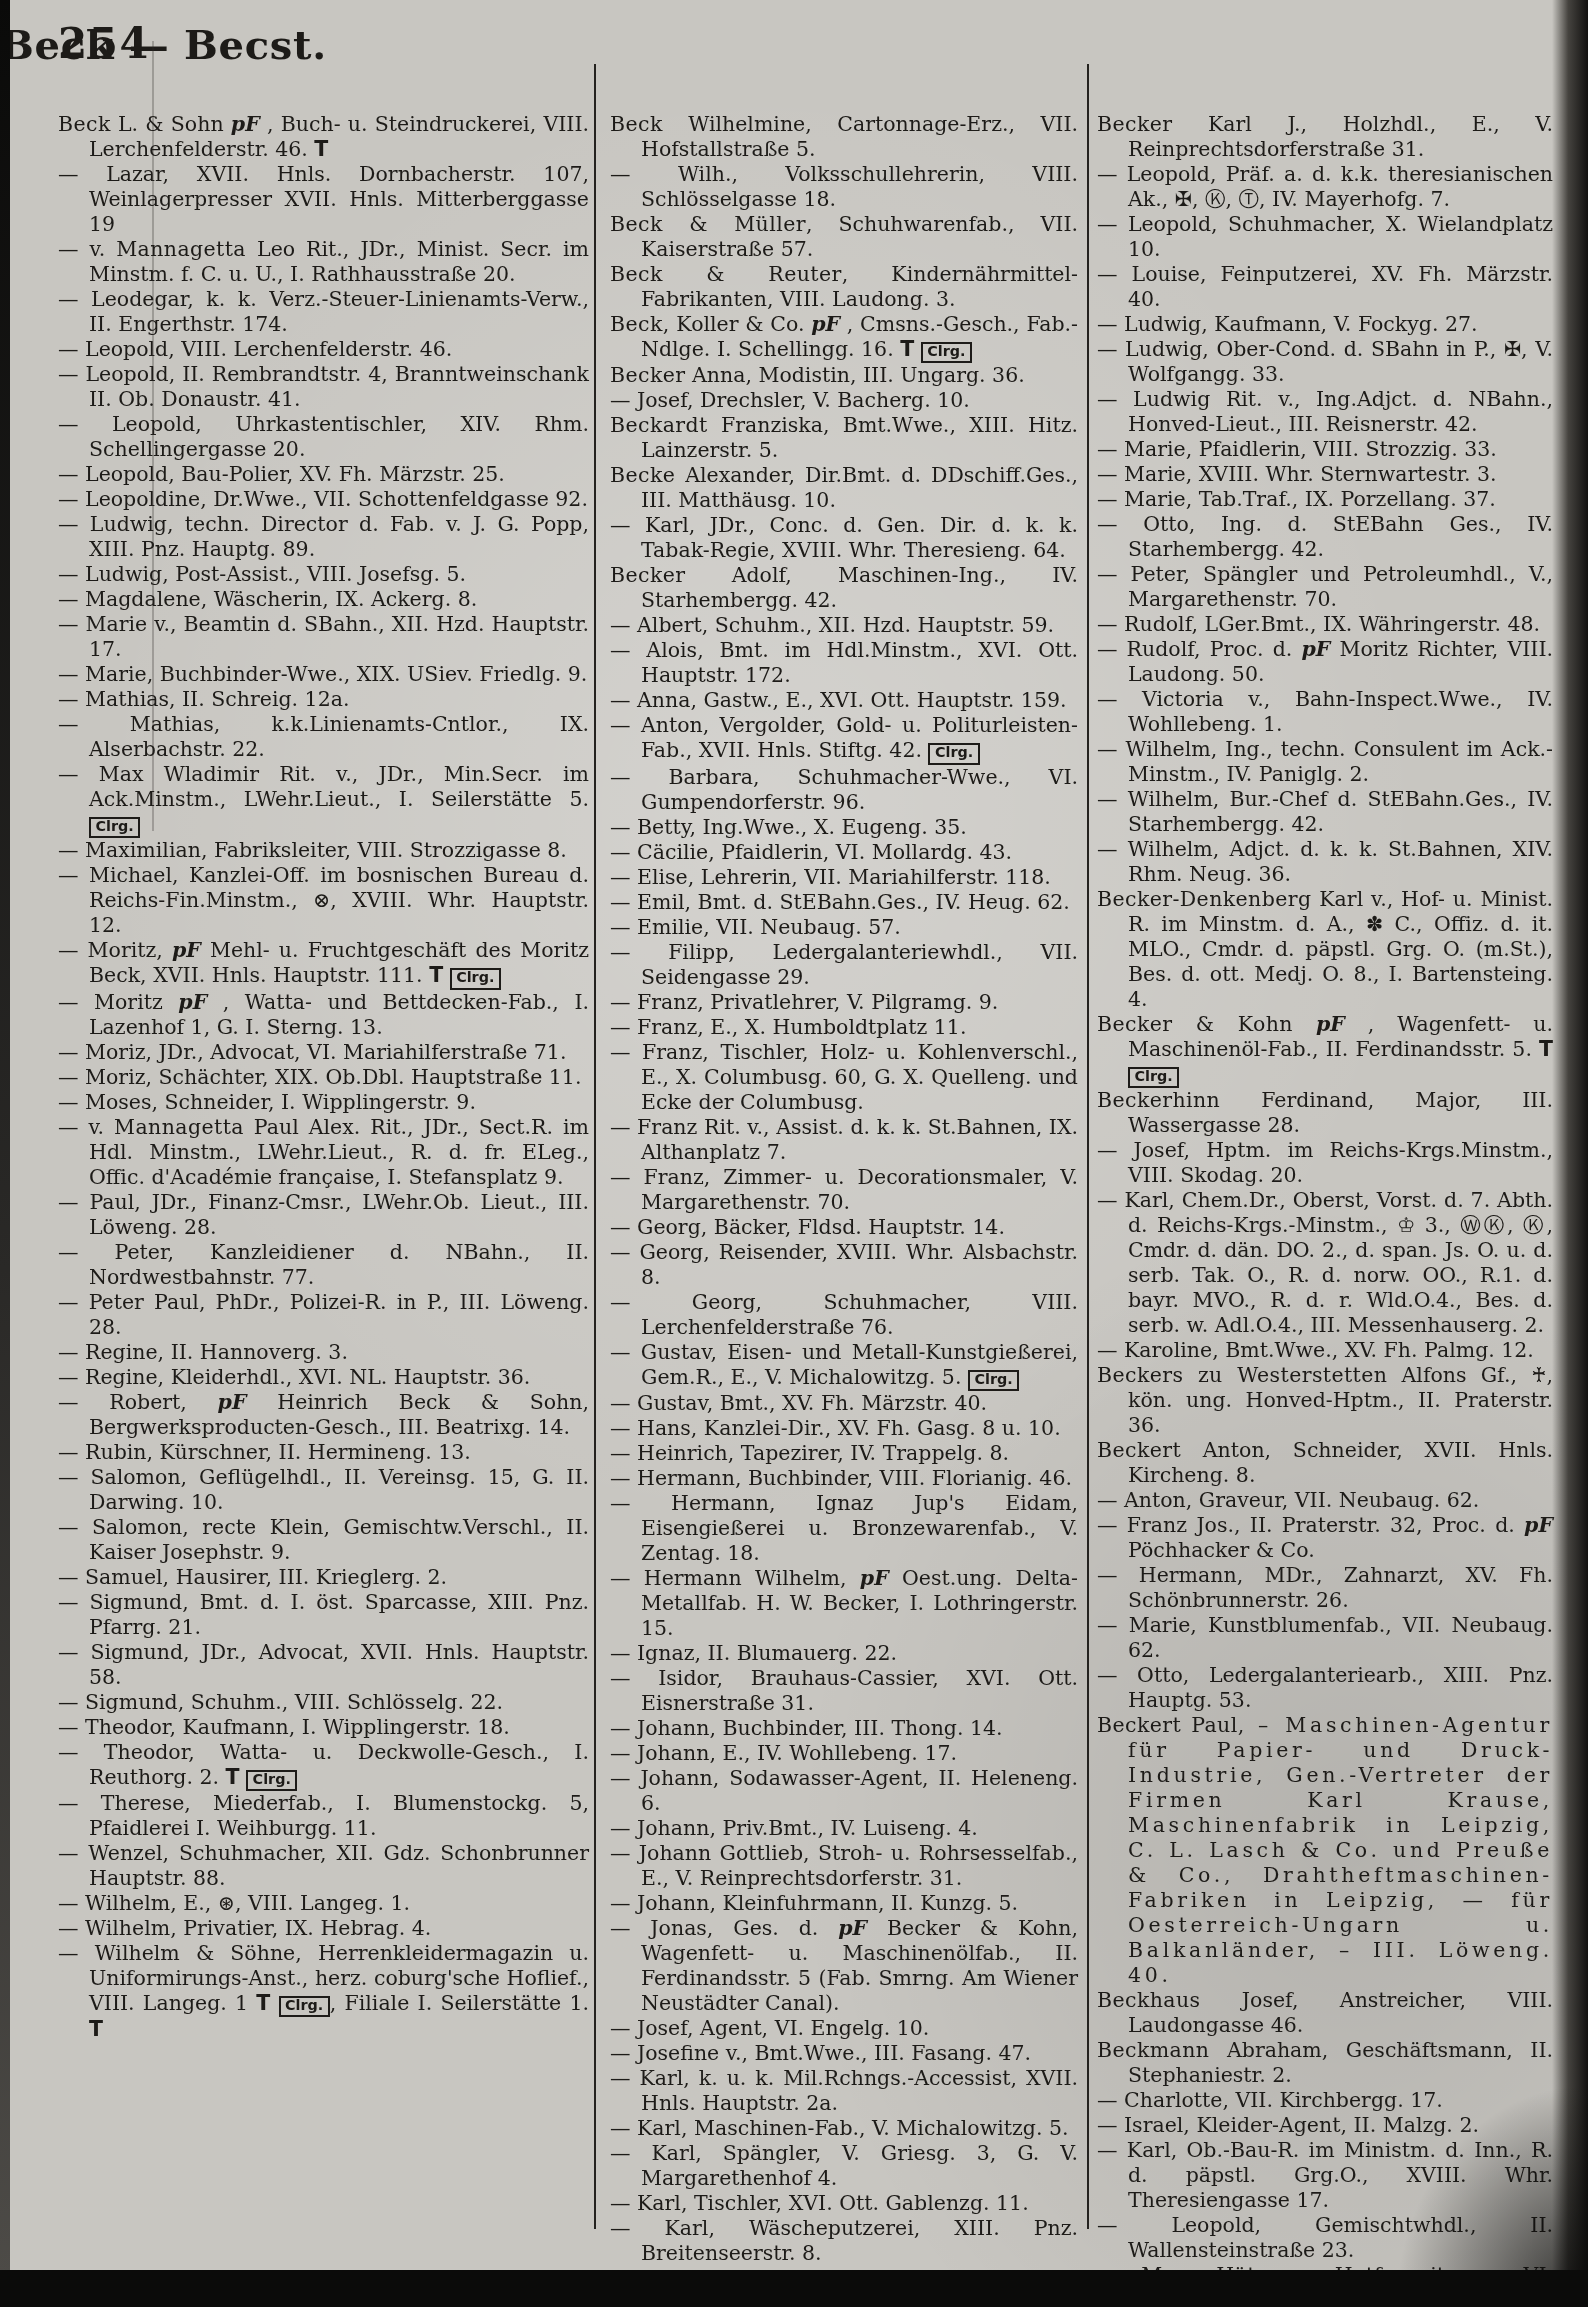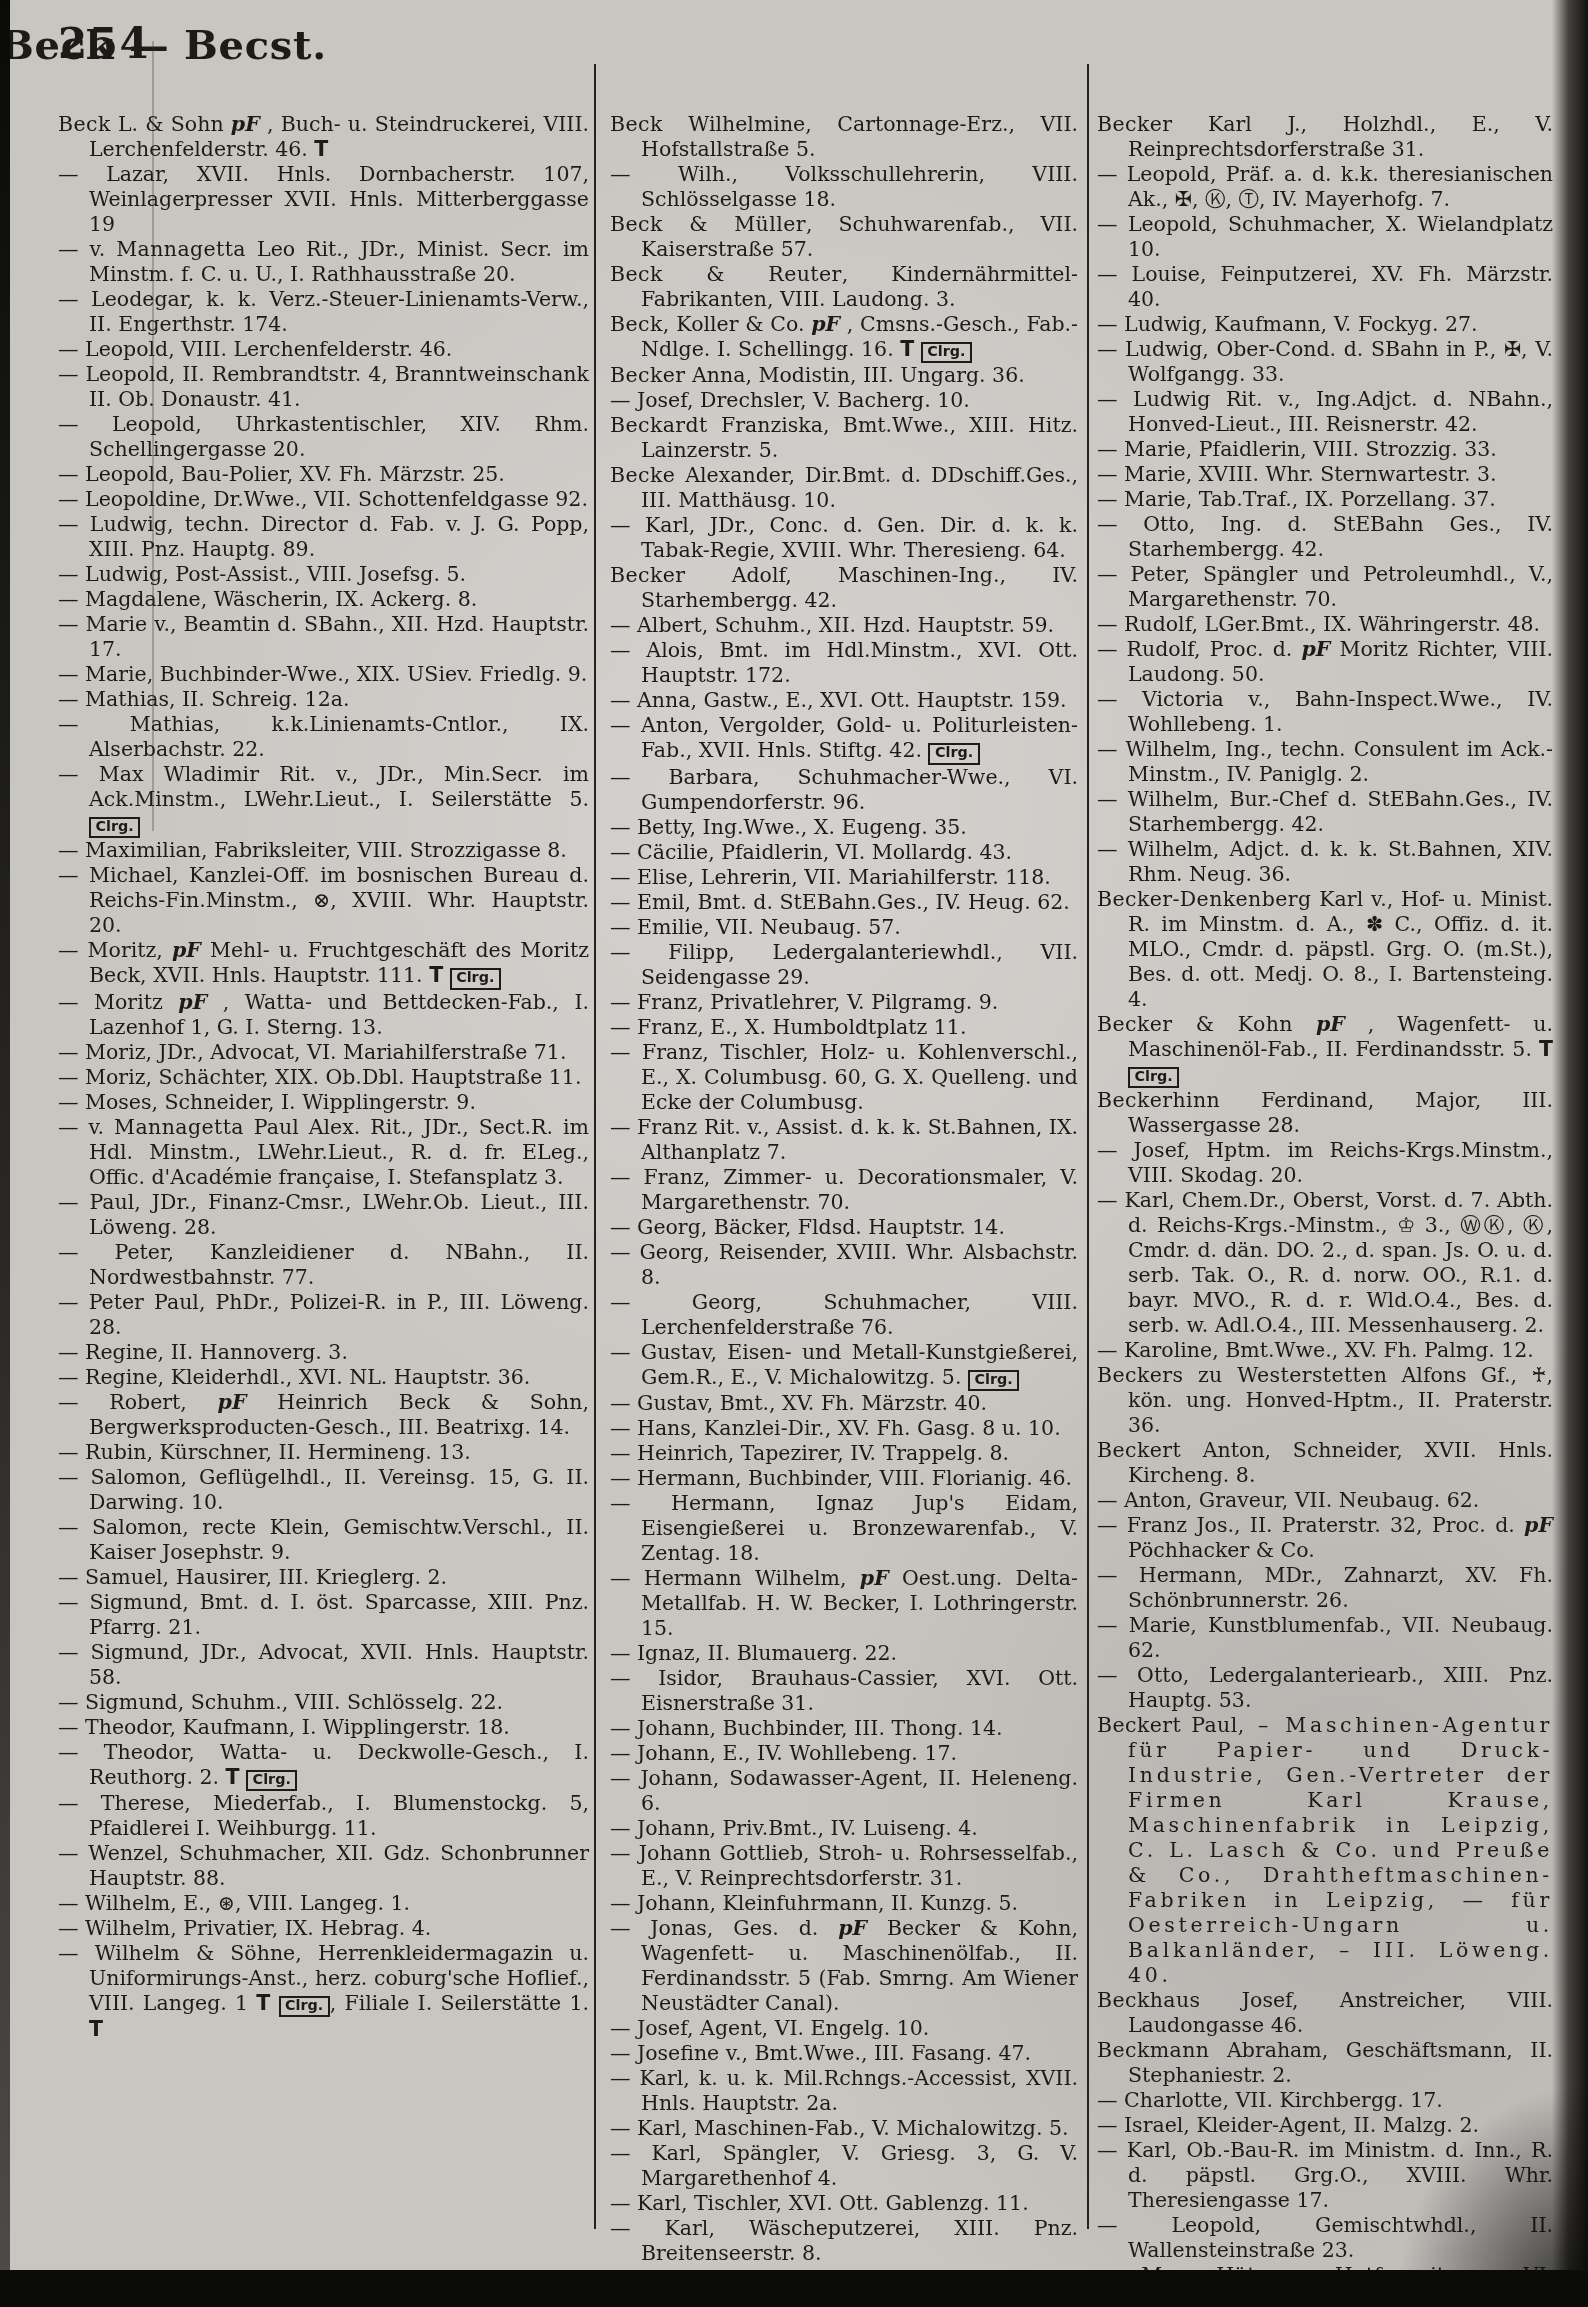"— Michael, Kanzlei-Off. im bosnischen" span { text: 20 -> 12 }
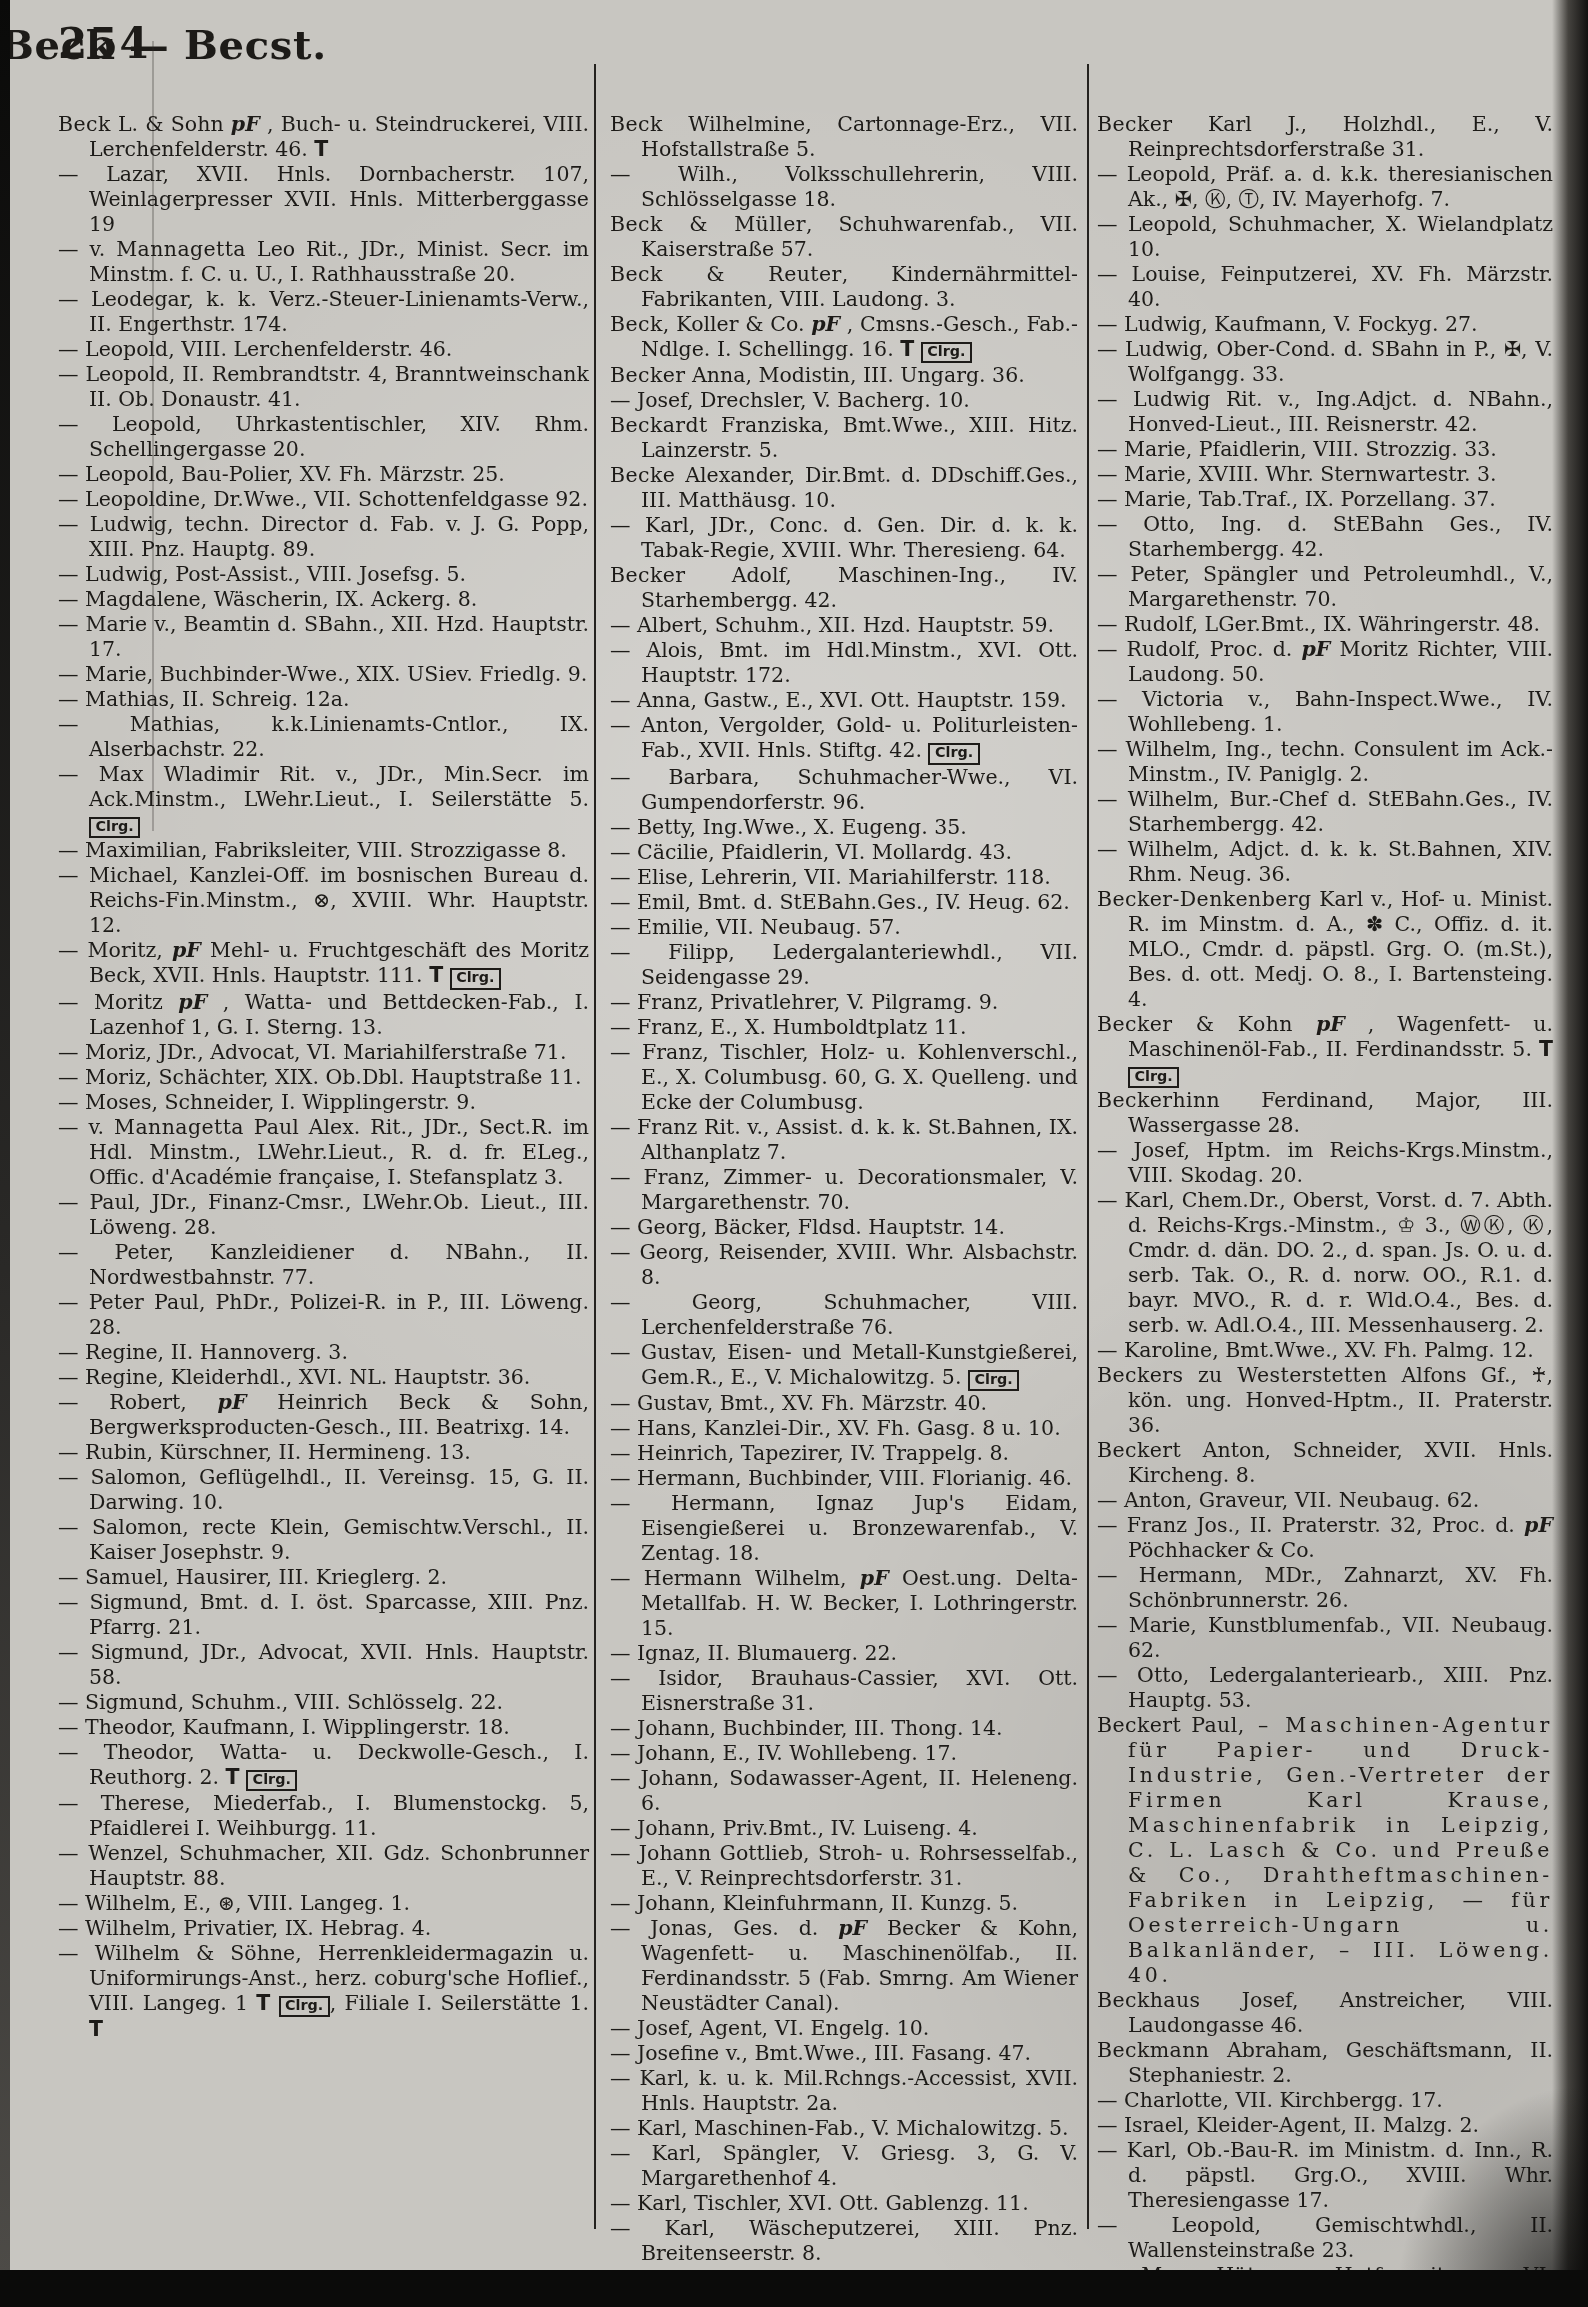"Paul Alex. Rit., JDr., Sect.R." span { text: 3 -> 9 }
